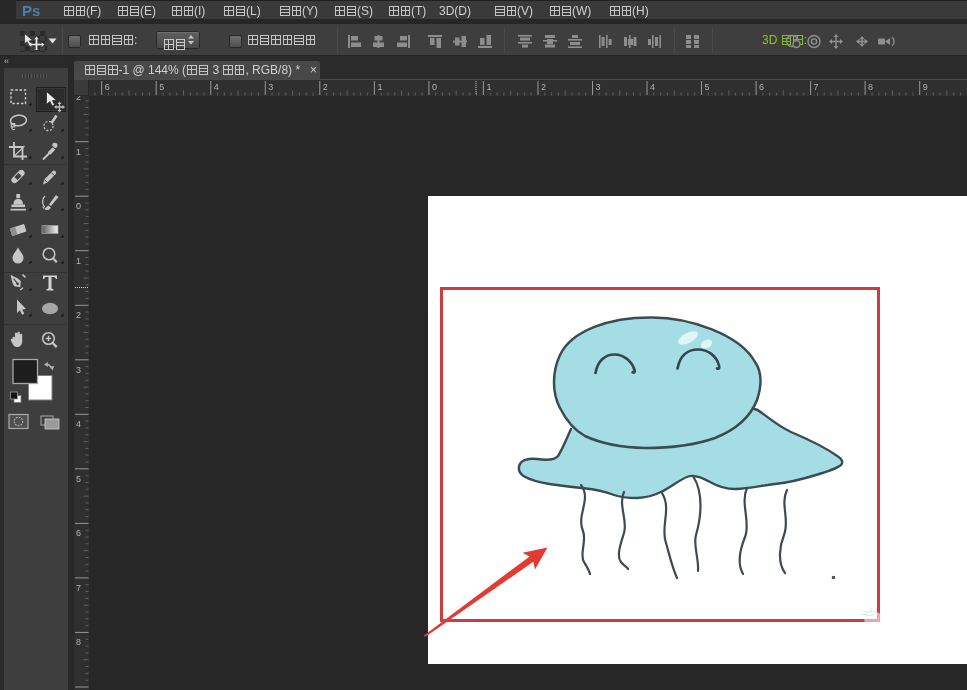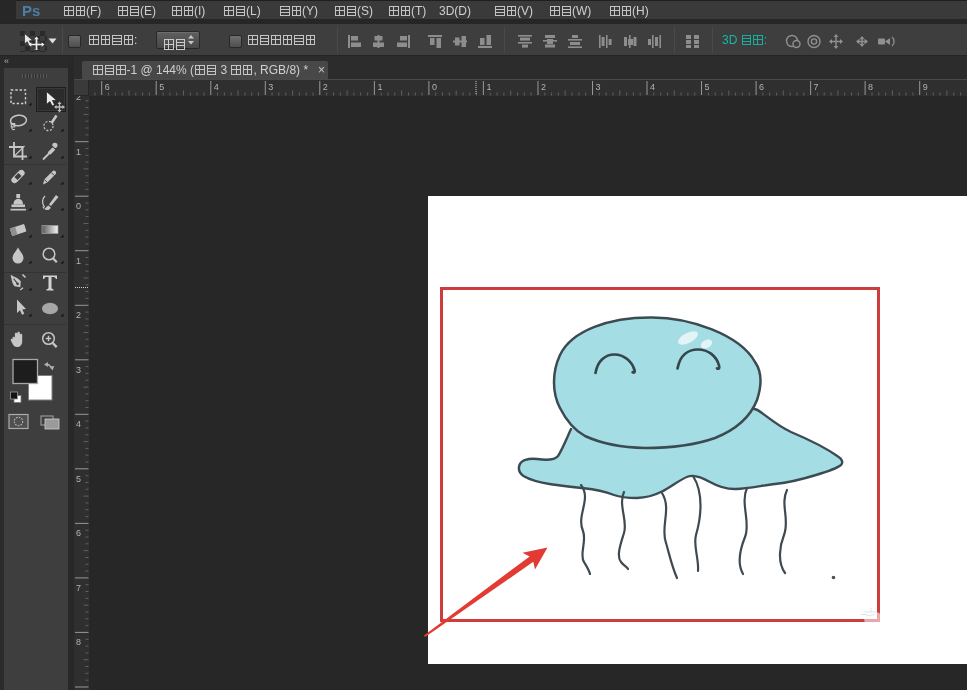"3D :" div.otext { color: #14b8a6 -> #84cc16; left: 722px -> 762px }
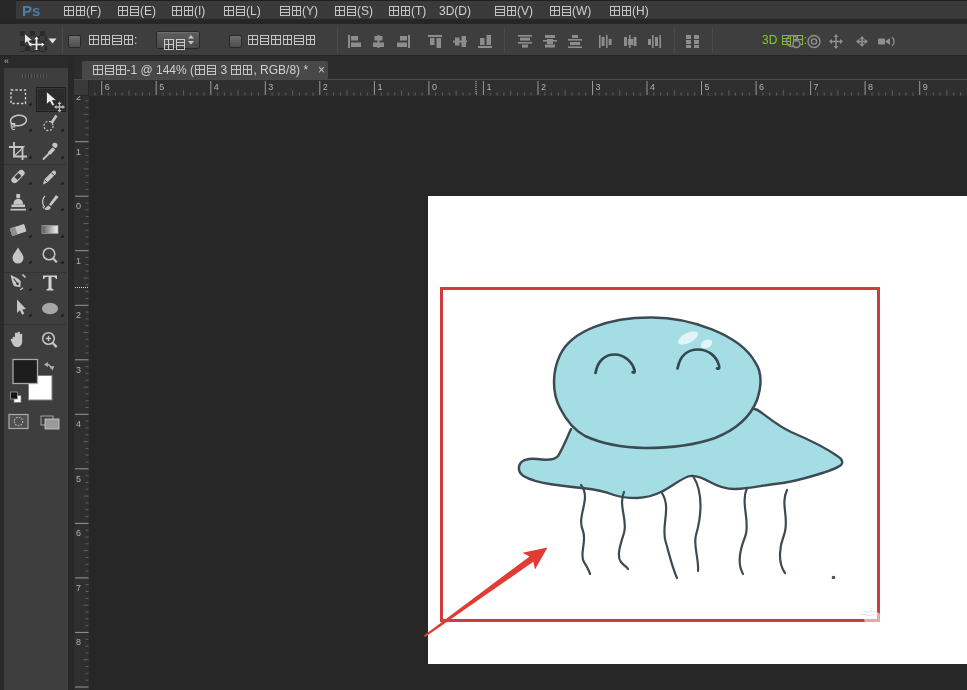"-1 @ 144% ( 3" #tab { left: 8px -> 0px }
